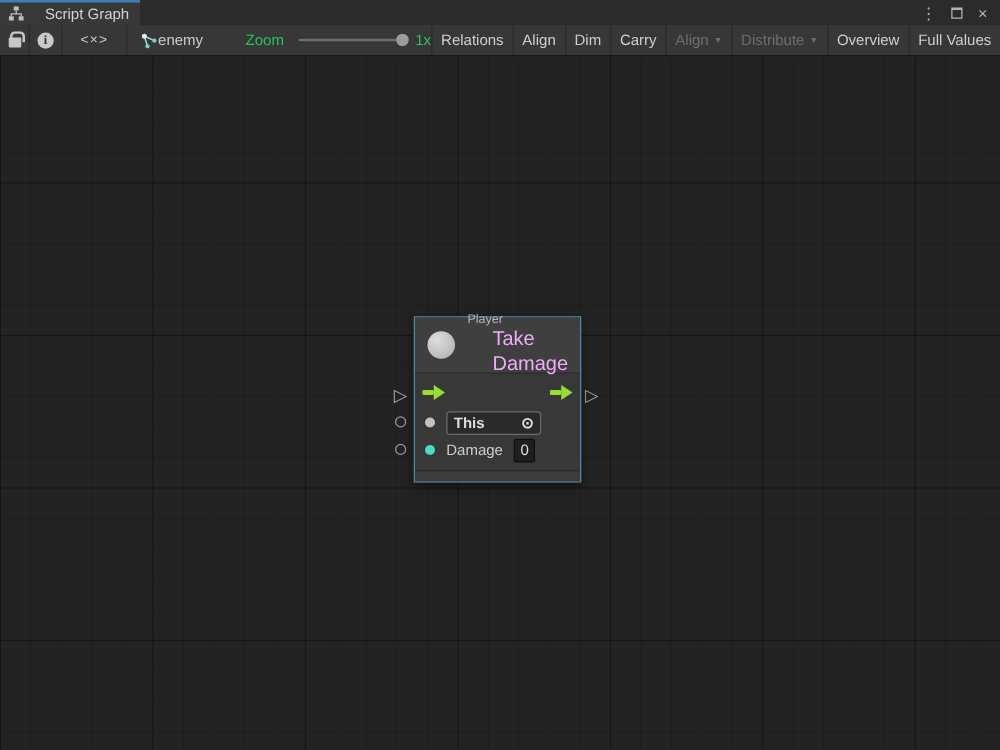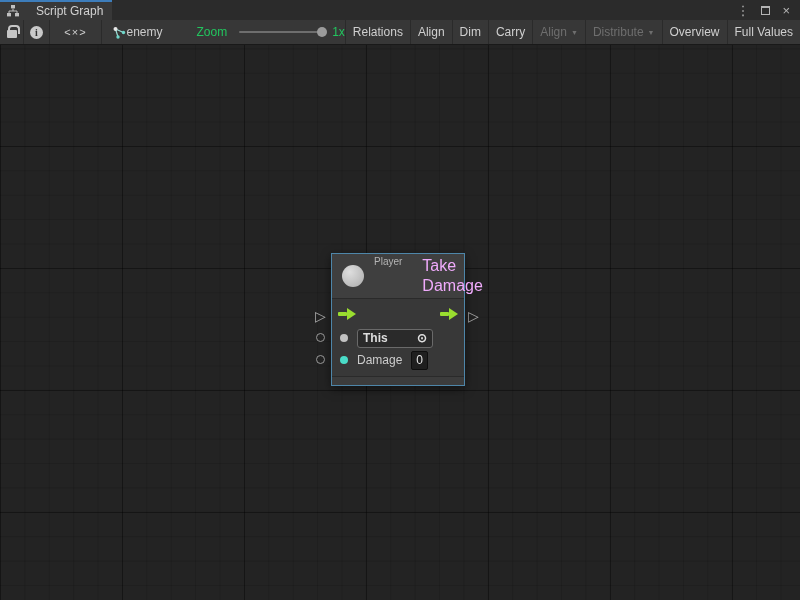"Player" .node-titles { flex-direction: row -> column }
